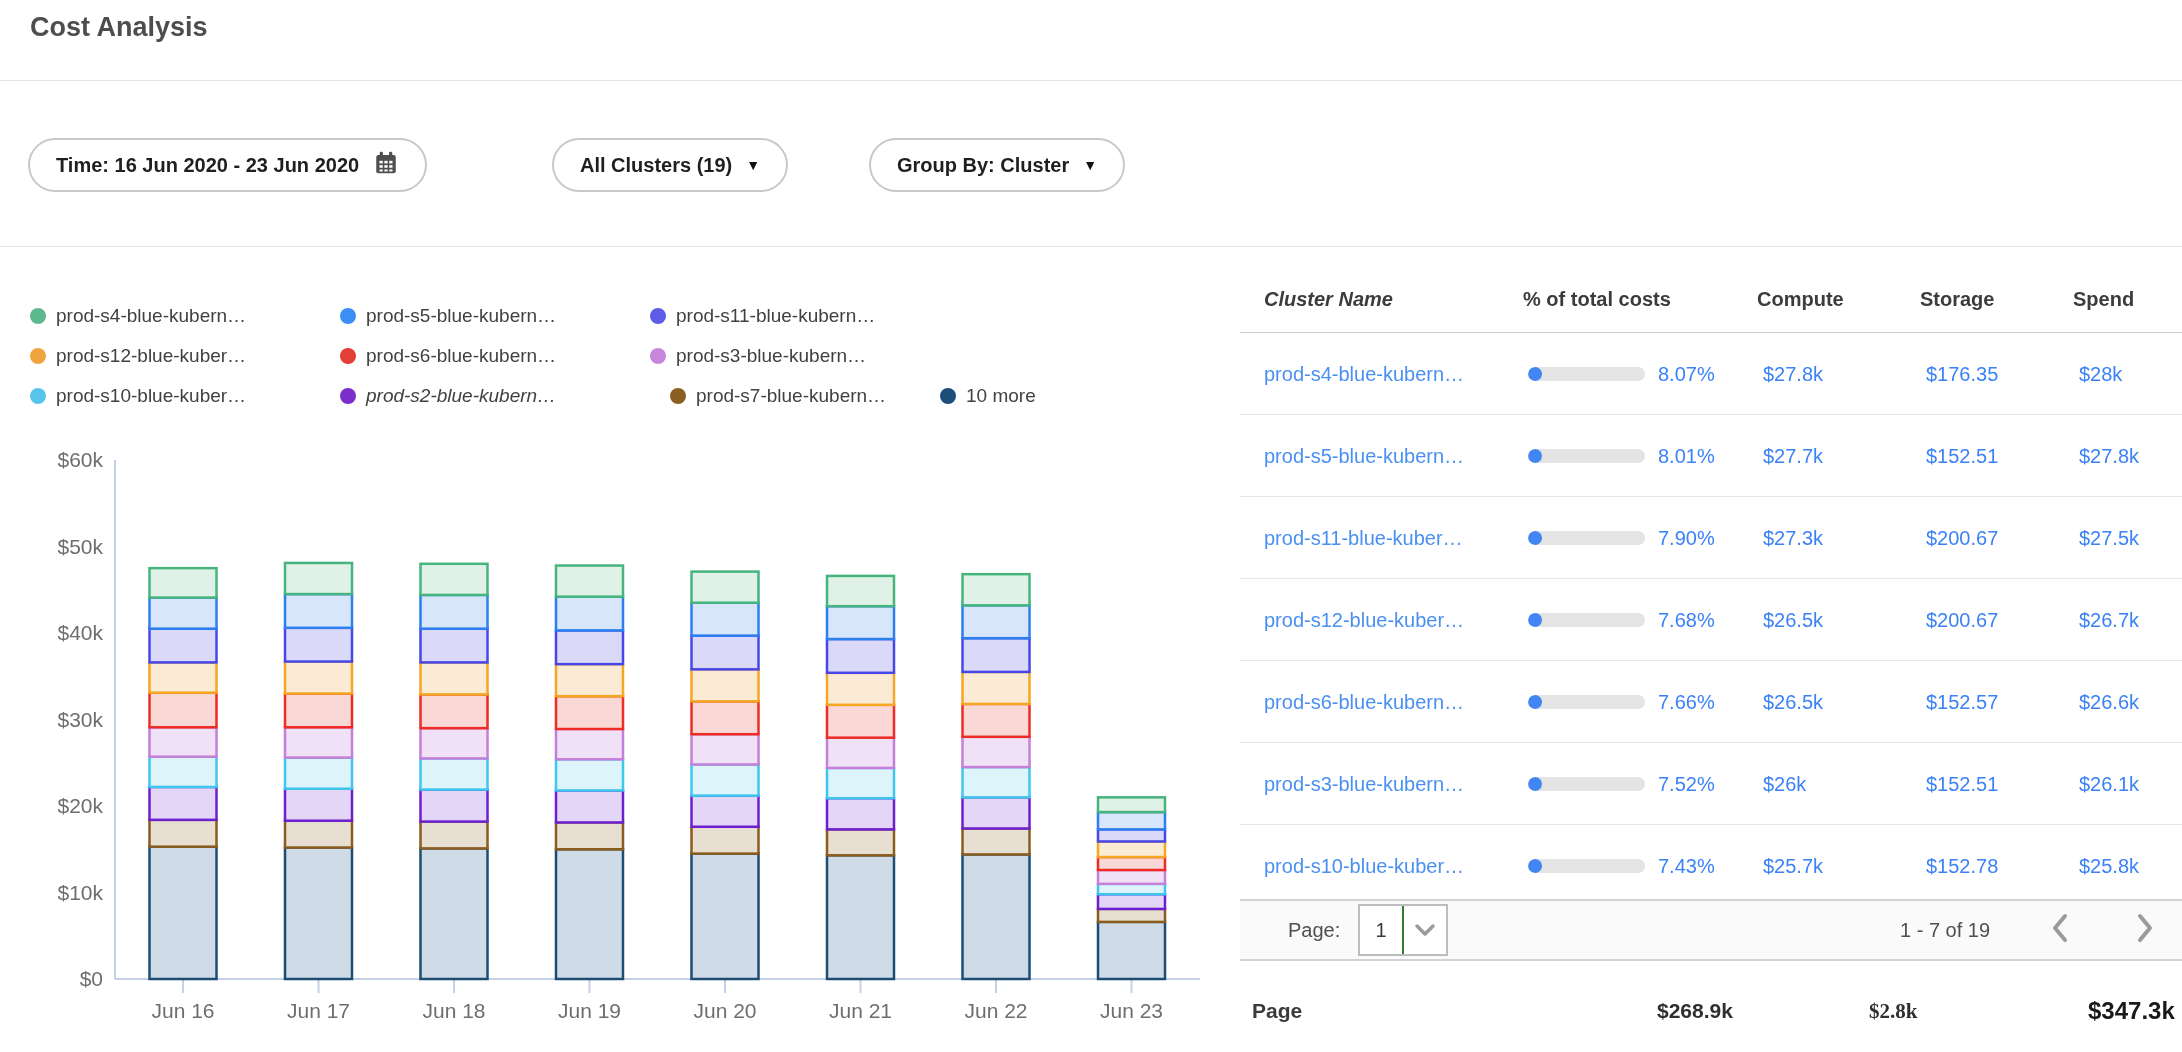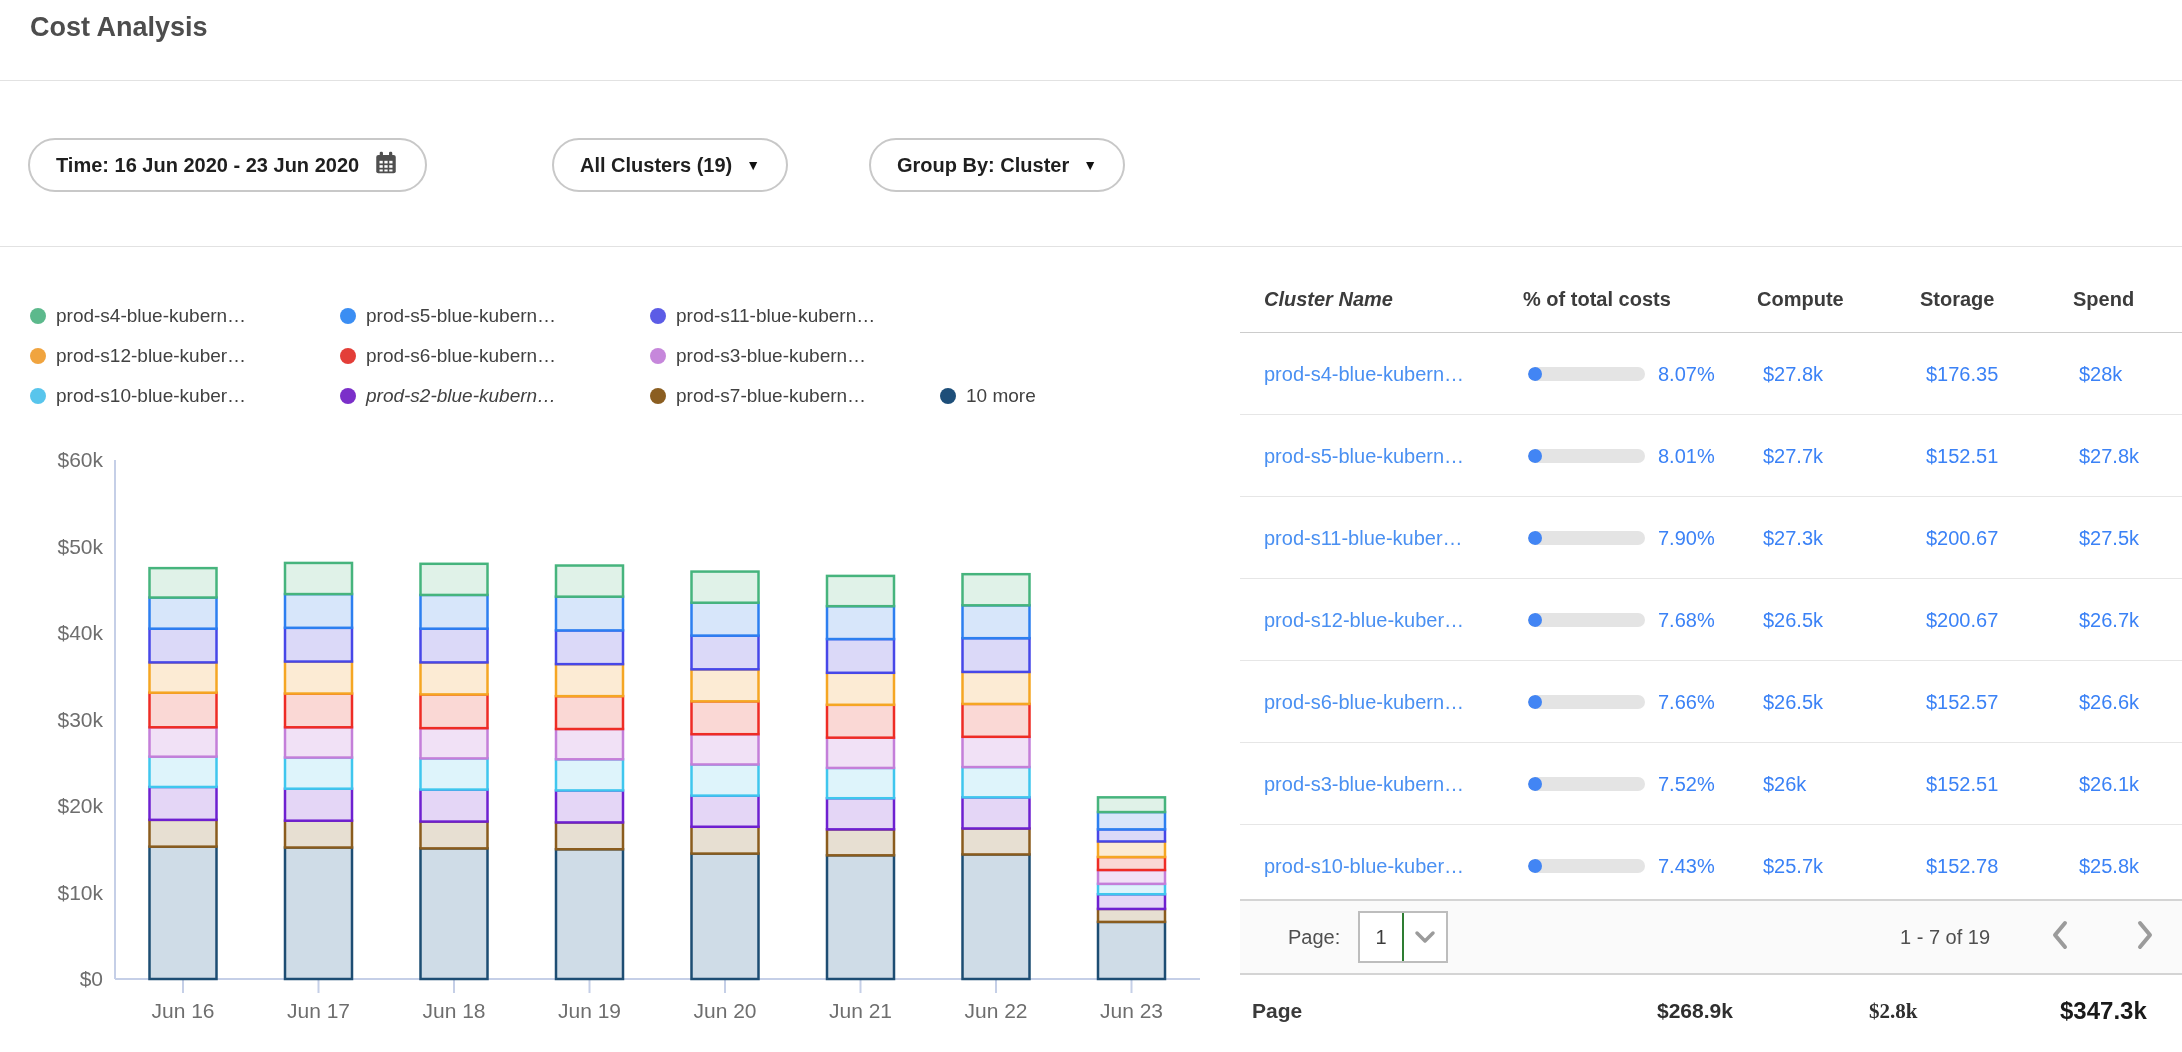"prod-s7-blue-kubern…" span.legend-item { left: 620px -> 640px }
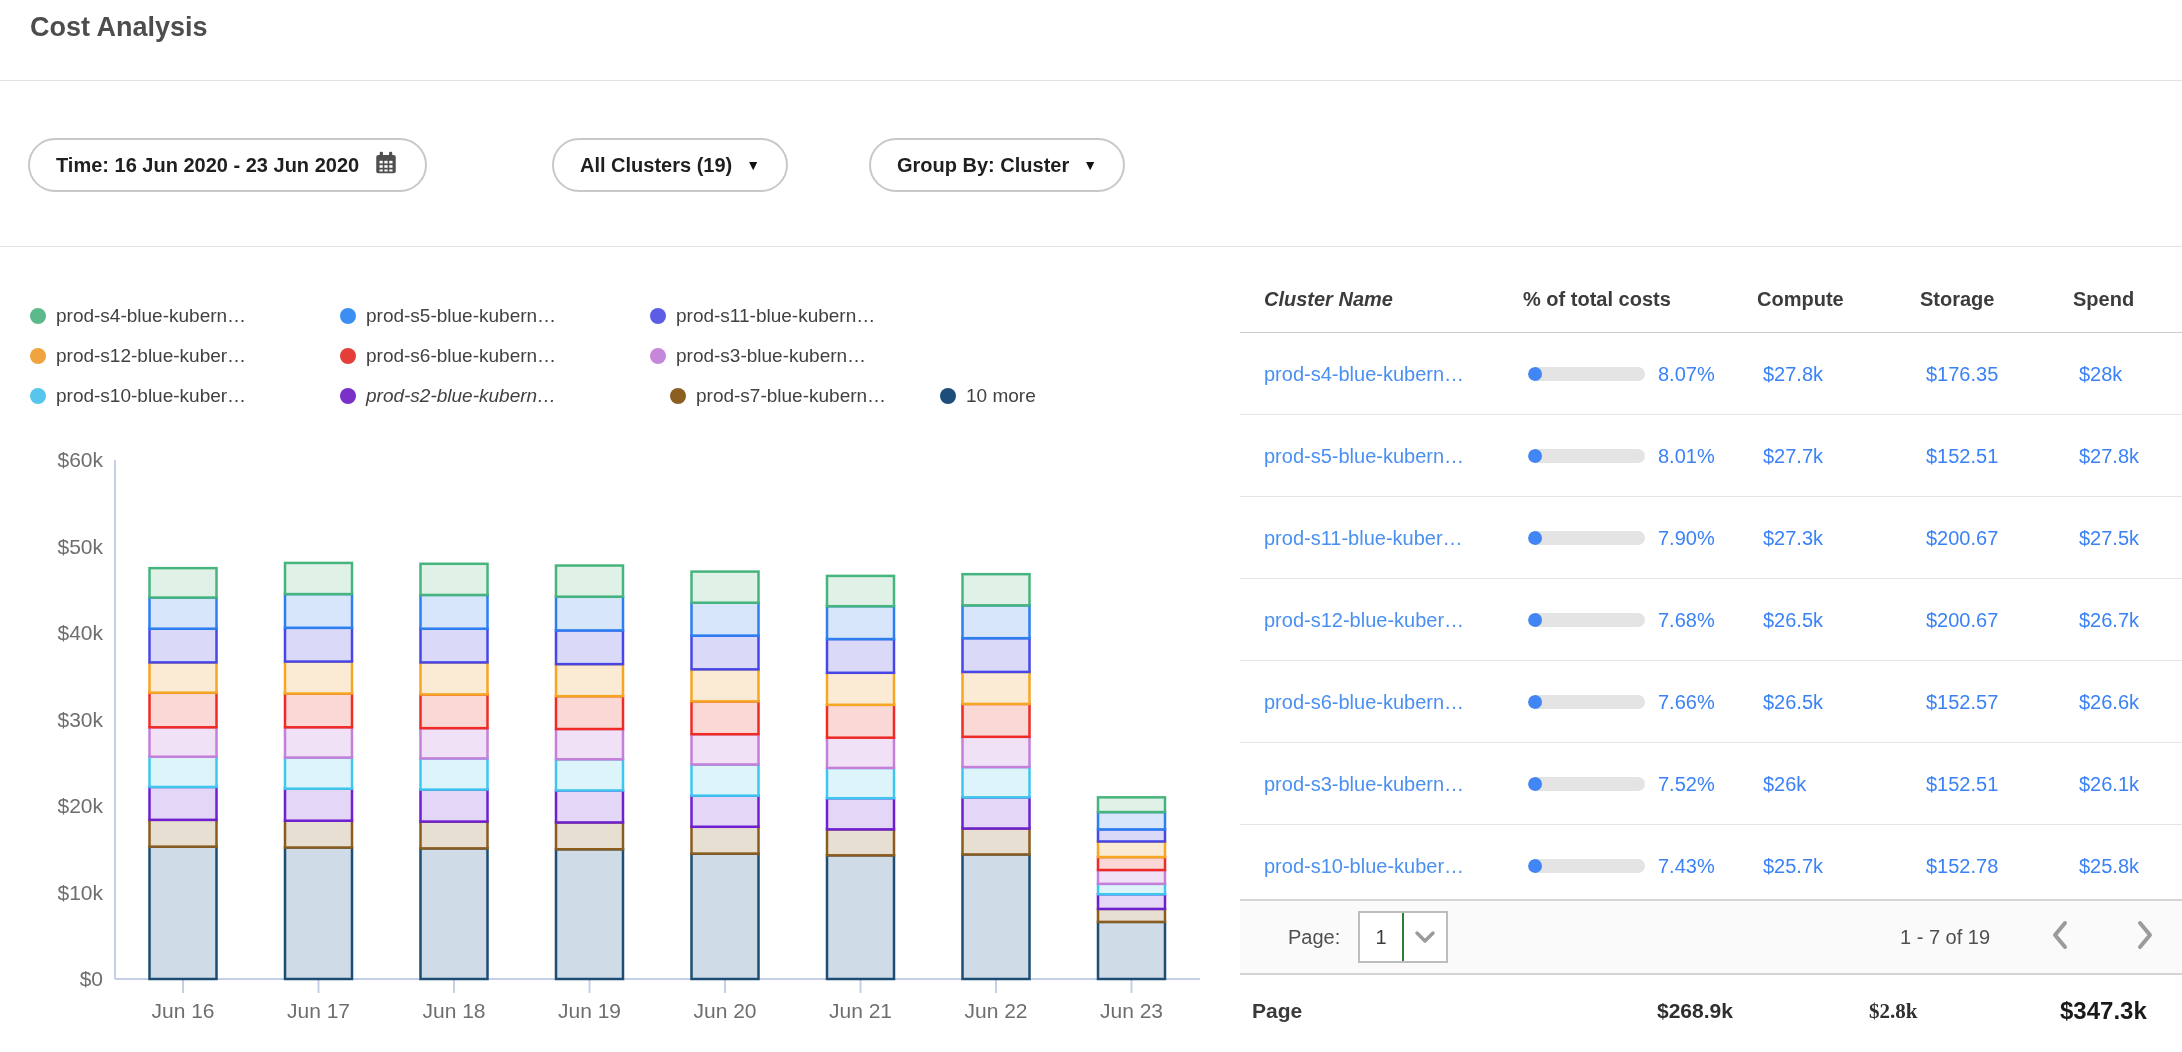"Page:" .pagination { height: 76px -> 62px }
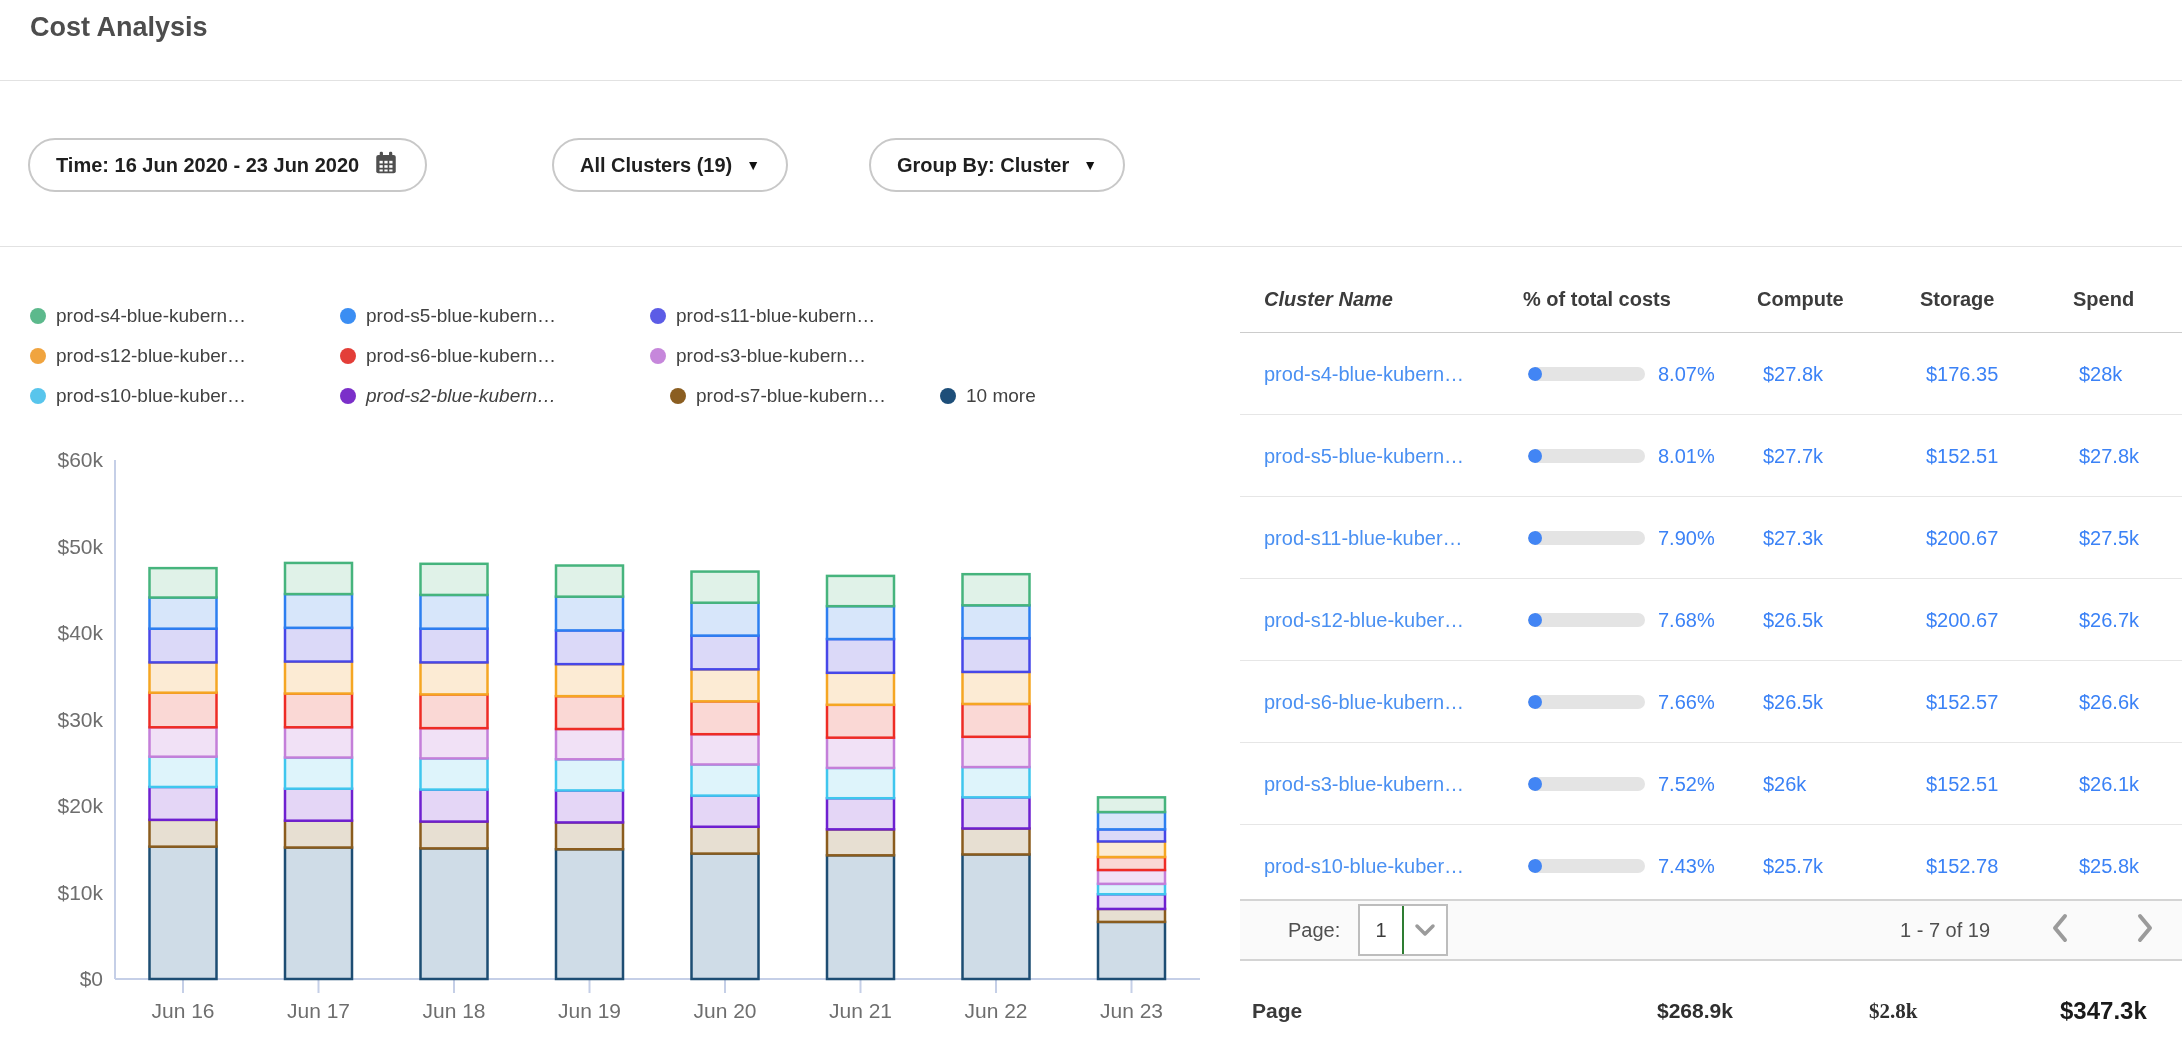"$347.3k" .t-spend { left: 820px -> 848px }
